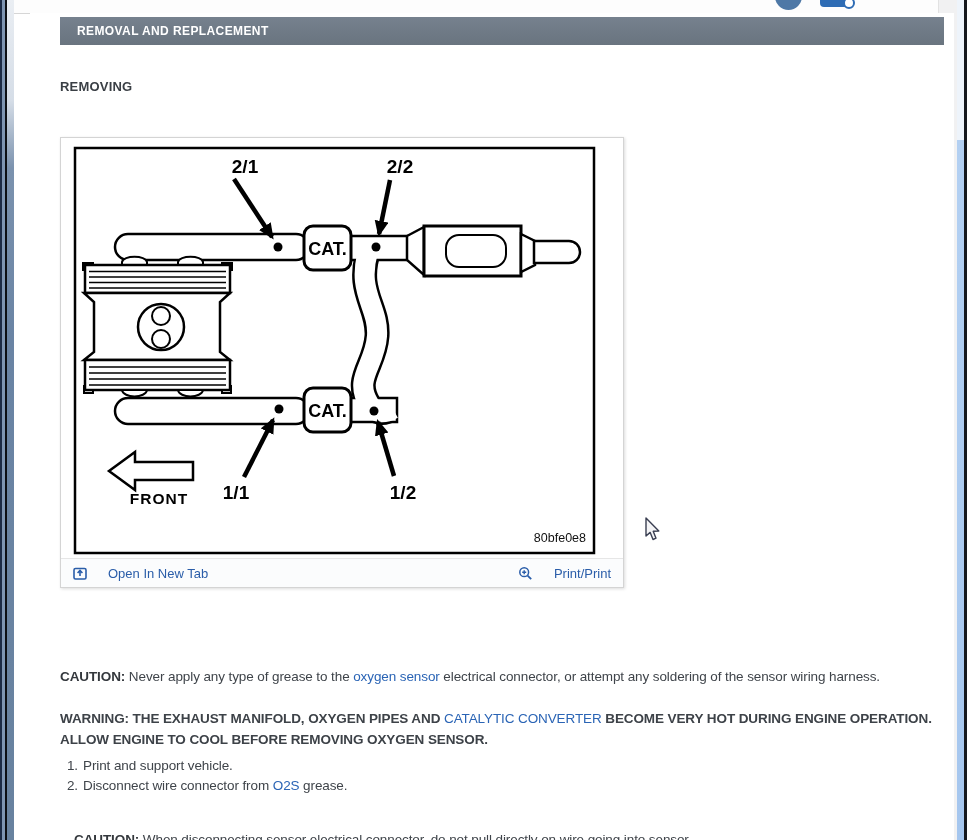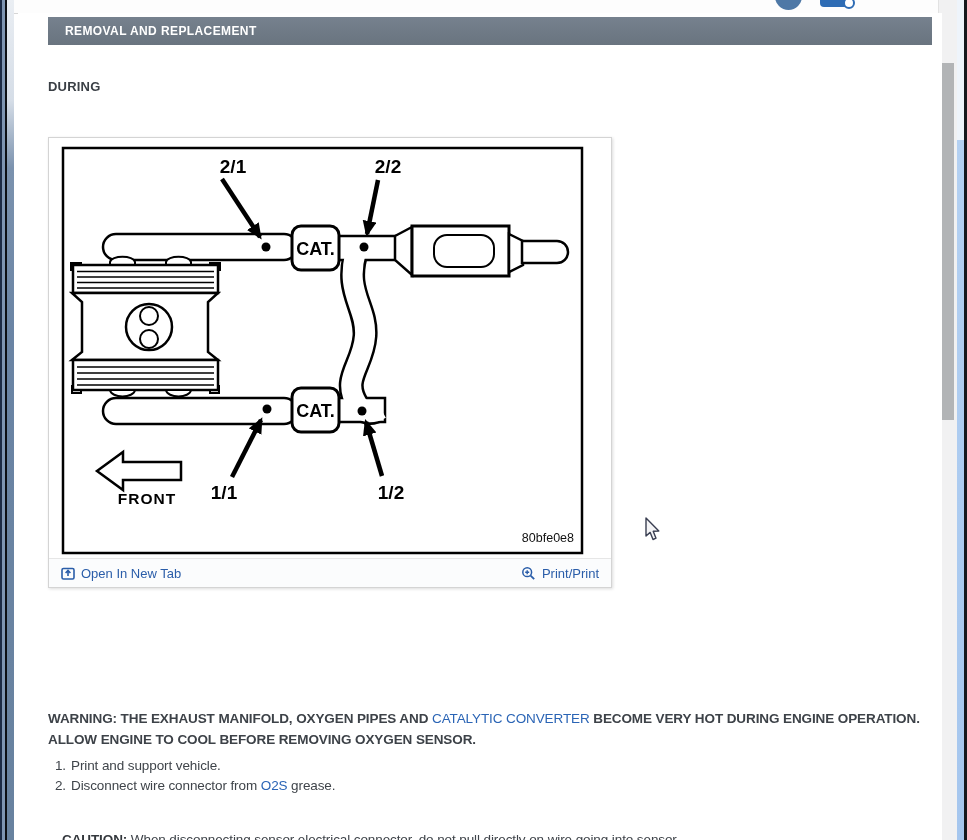"REMOVAL AND REPLACEMENT" .content { left: 18px -> 30px }
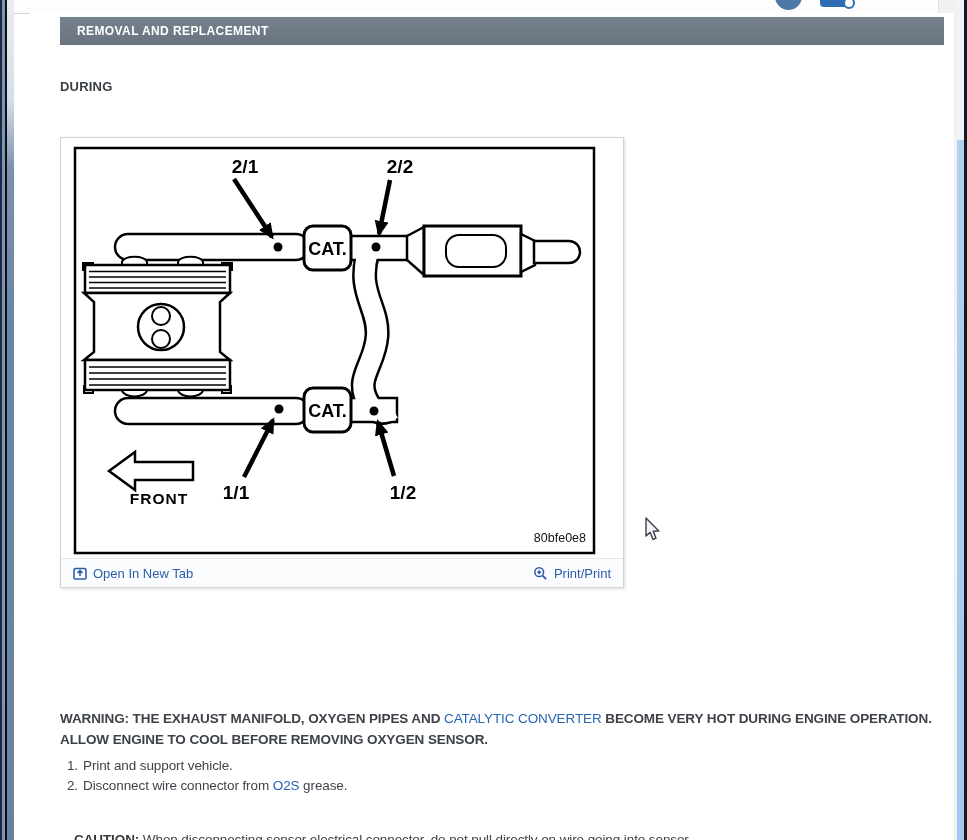"DURING" div.removal-heading { text: DURING -> REMOVING }
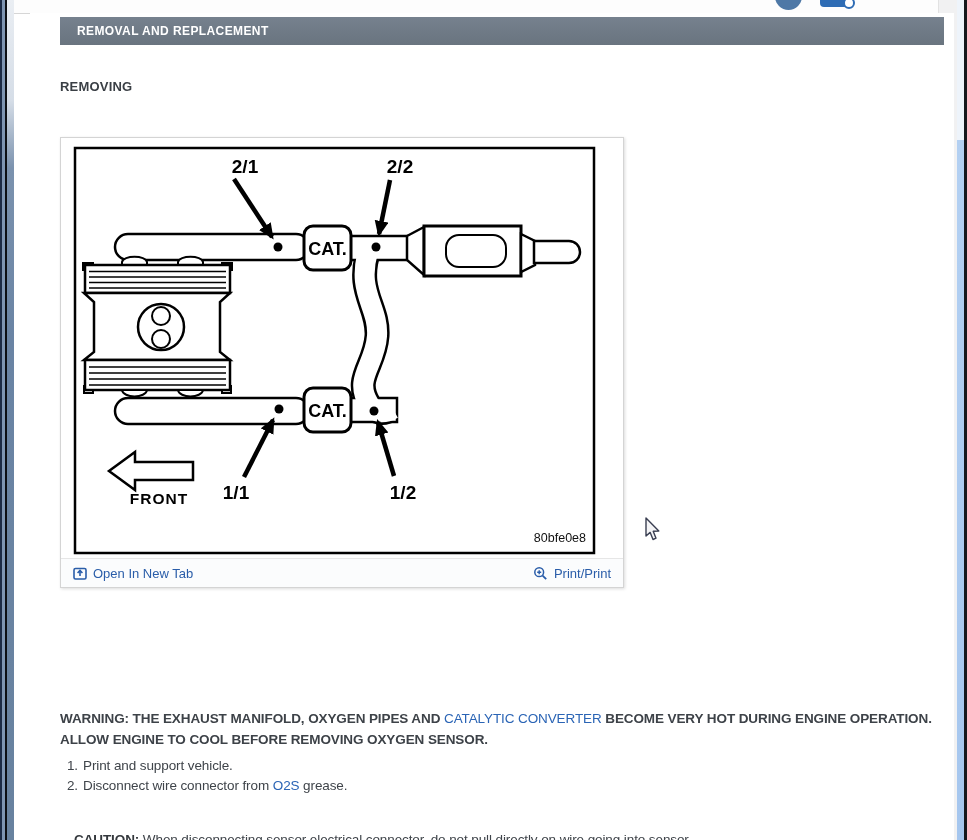"Open In New Tab" .fig-link { gap: 6px -> 21px }
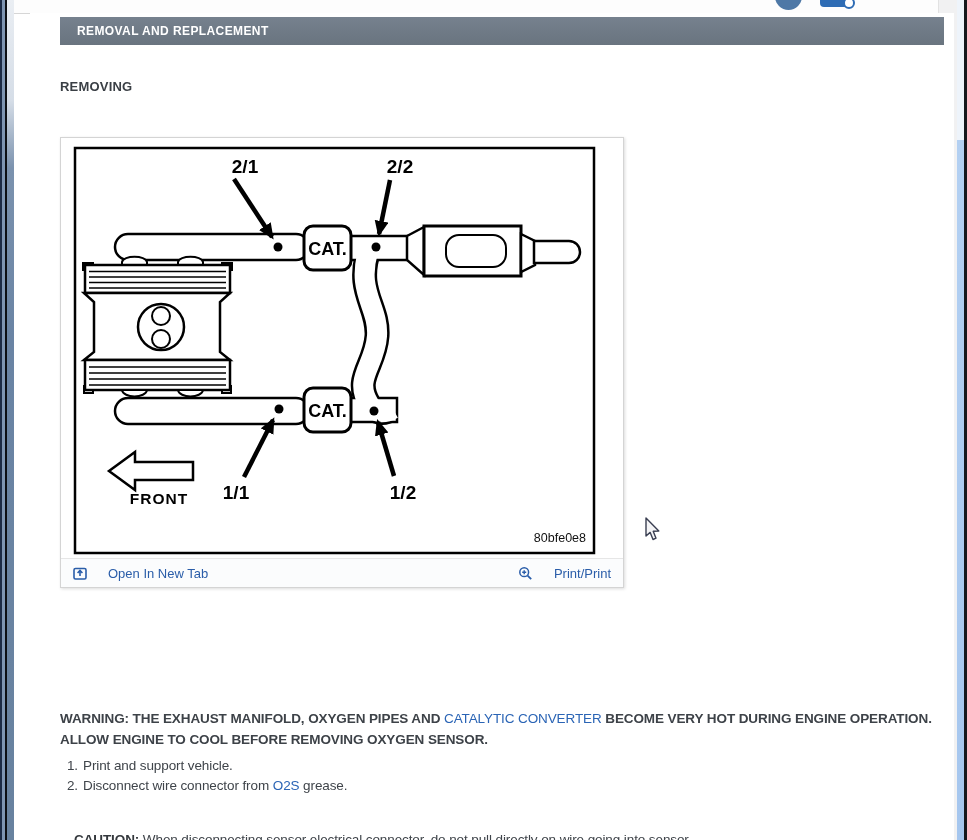"CAUTION: Never apply any type" p.para { html: none -> <p><b>CAUTION:</b><span> Never apply any type of grease to the </span><a>oxygen sensor</a><span> electrical connector, or attempt any soldering of the sensor wiring harness.</span></p> }
